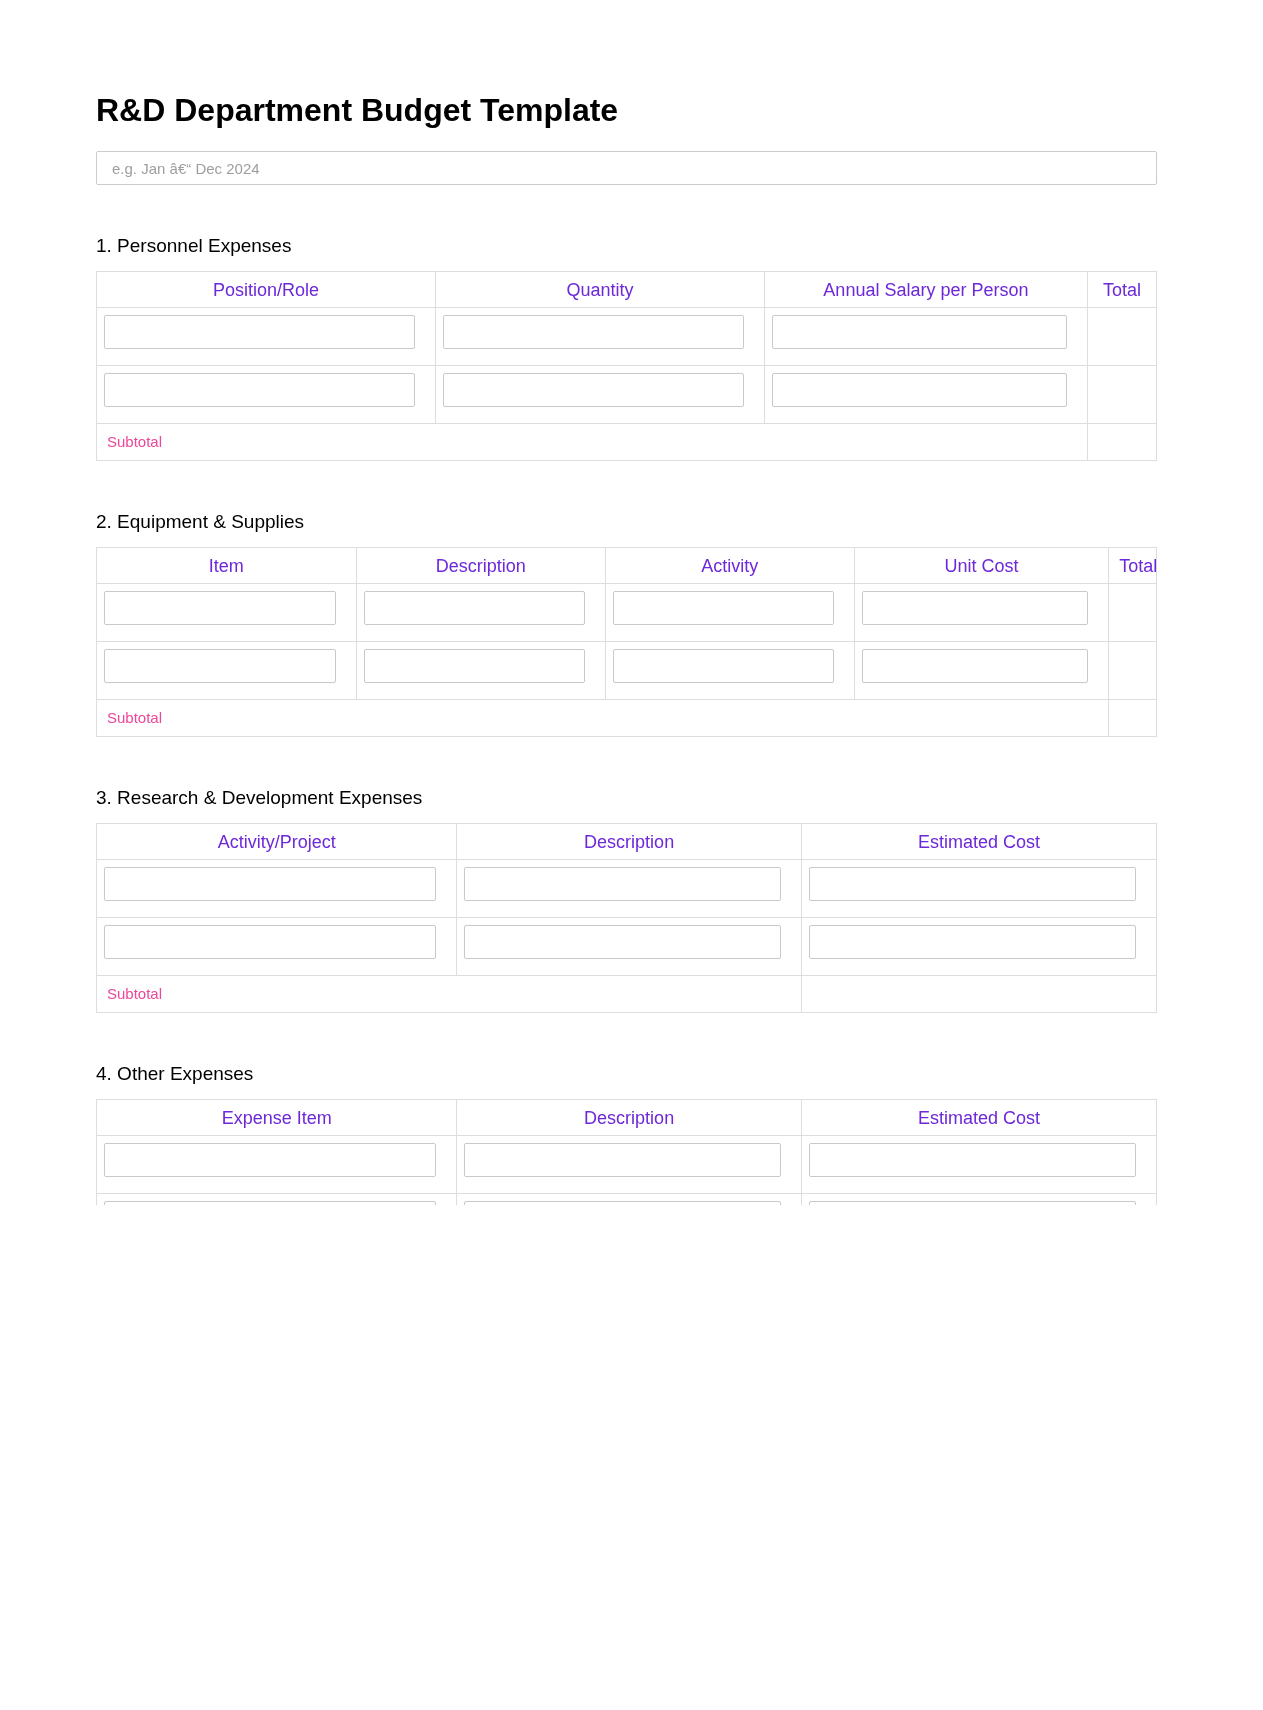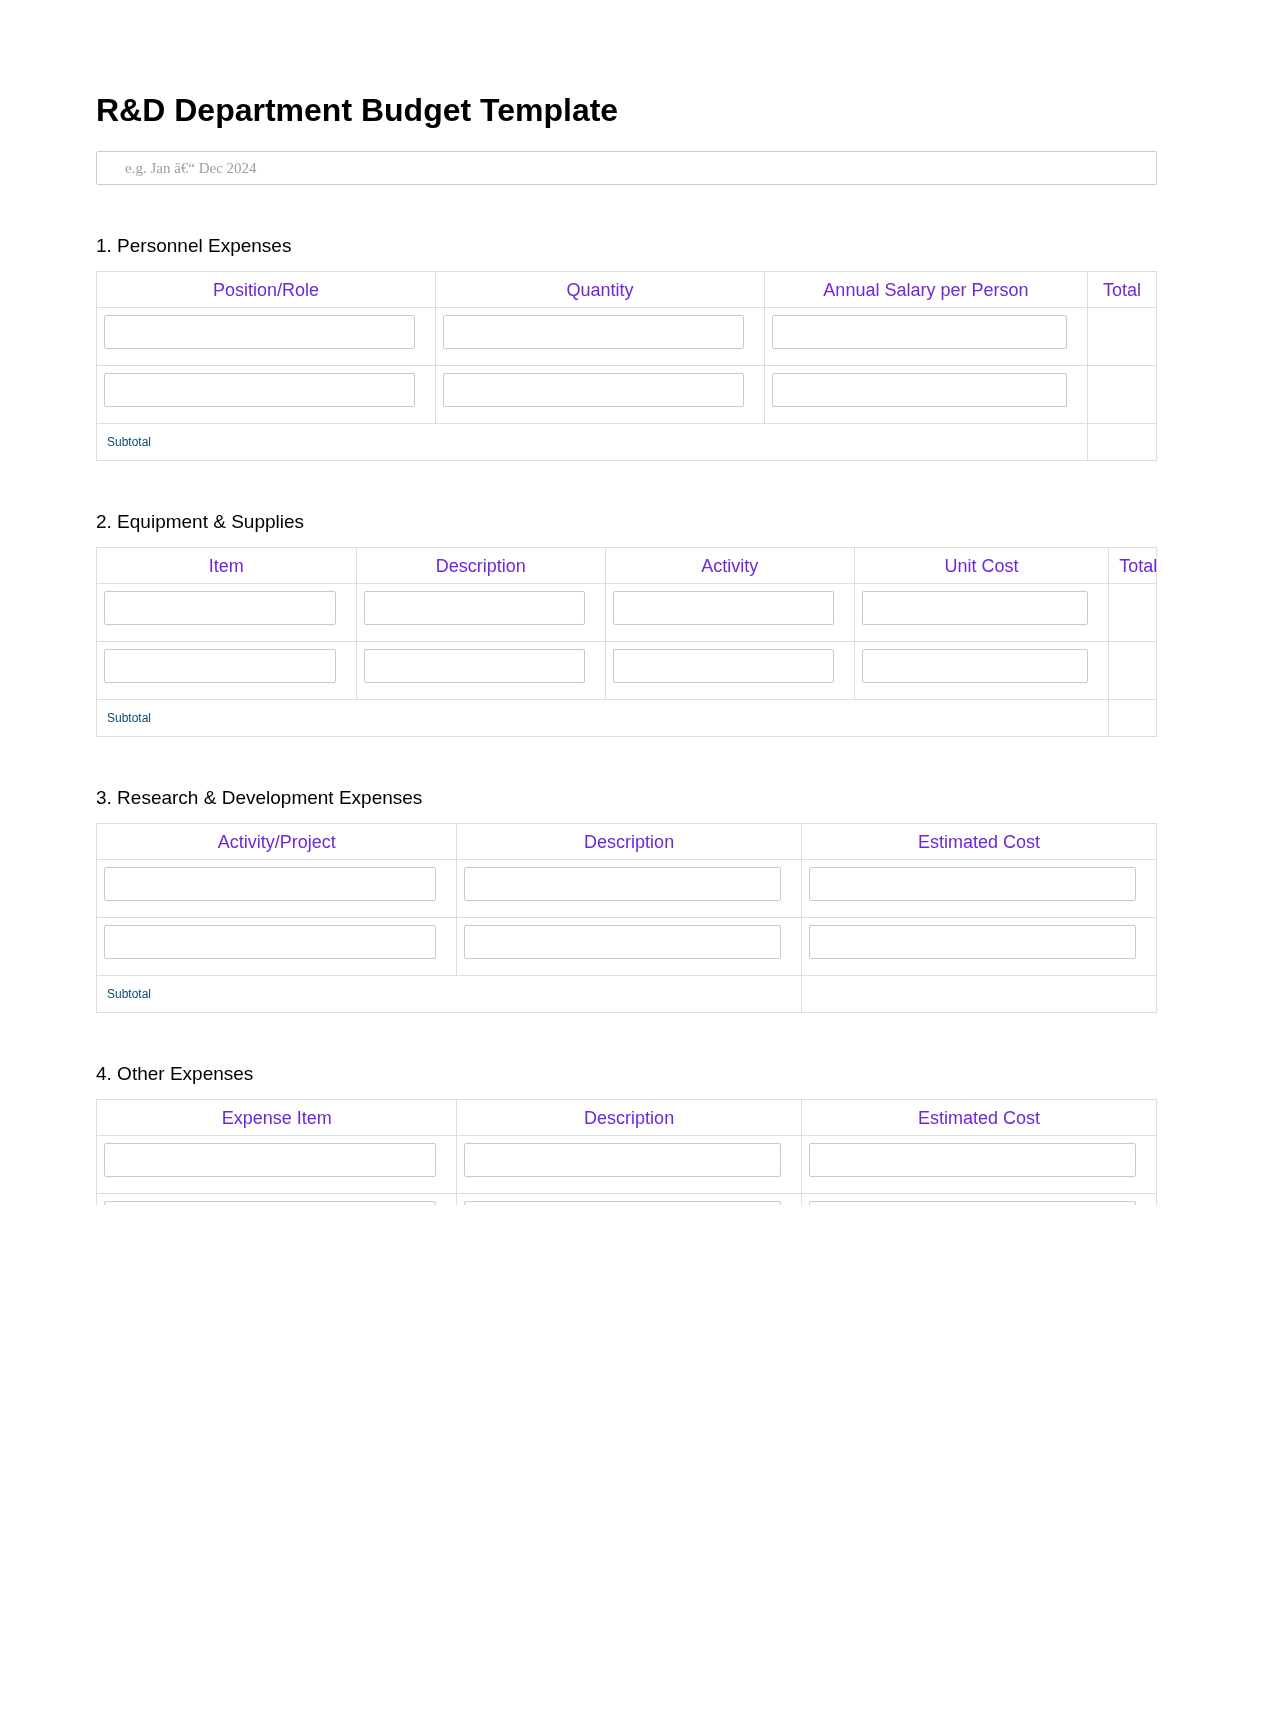"e.g. Jan â€“ Dec 2024" .field input { font-family: Liberation Serif, serif -> Liberation Sans, sans-serif; padding: 0 28px -> 0 15px }
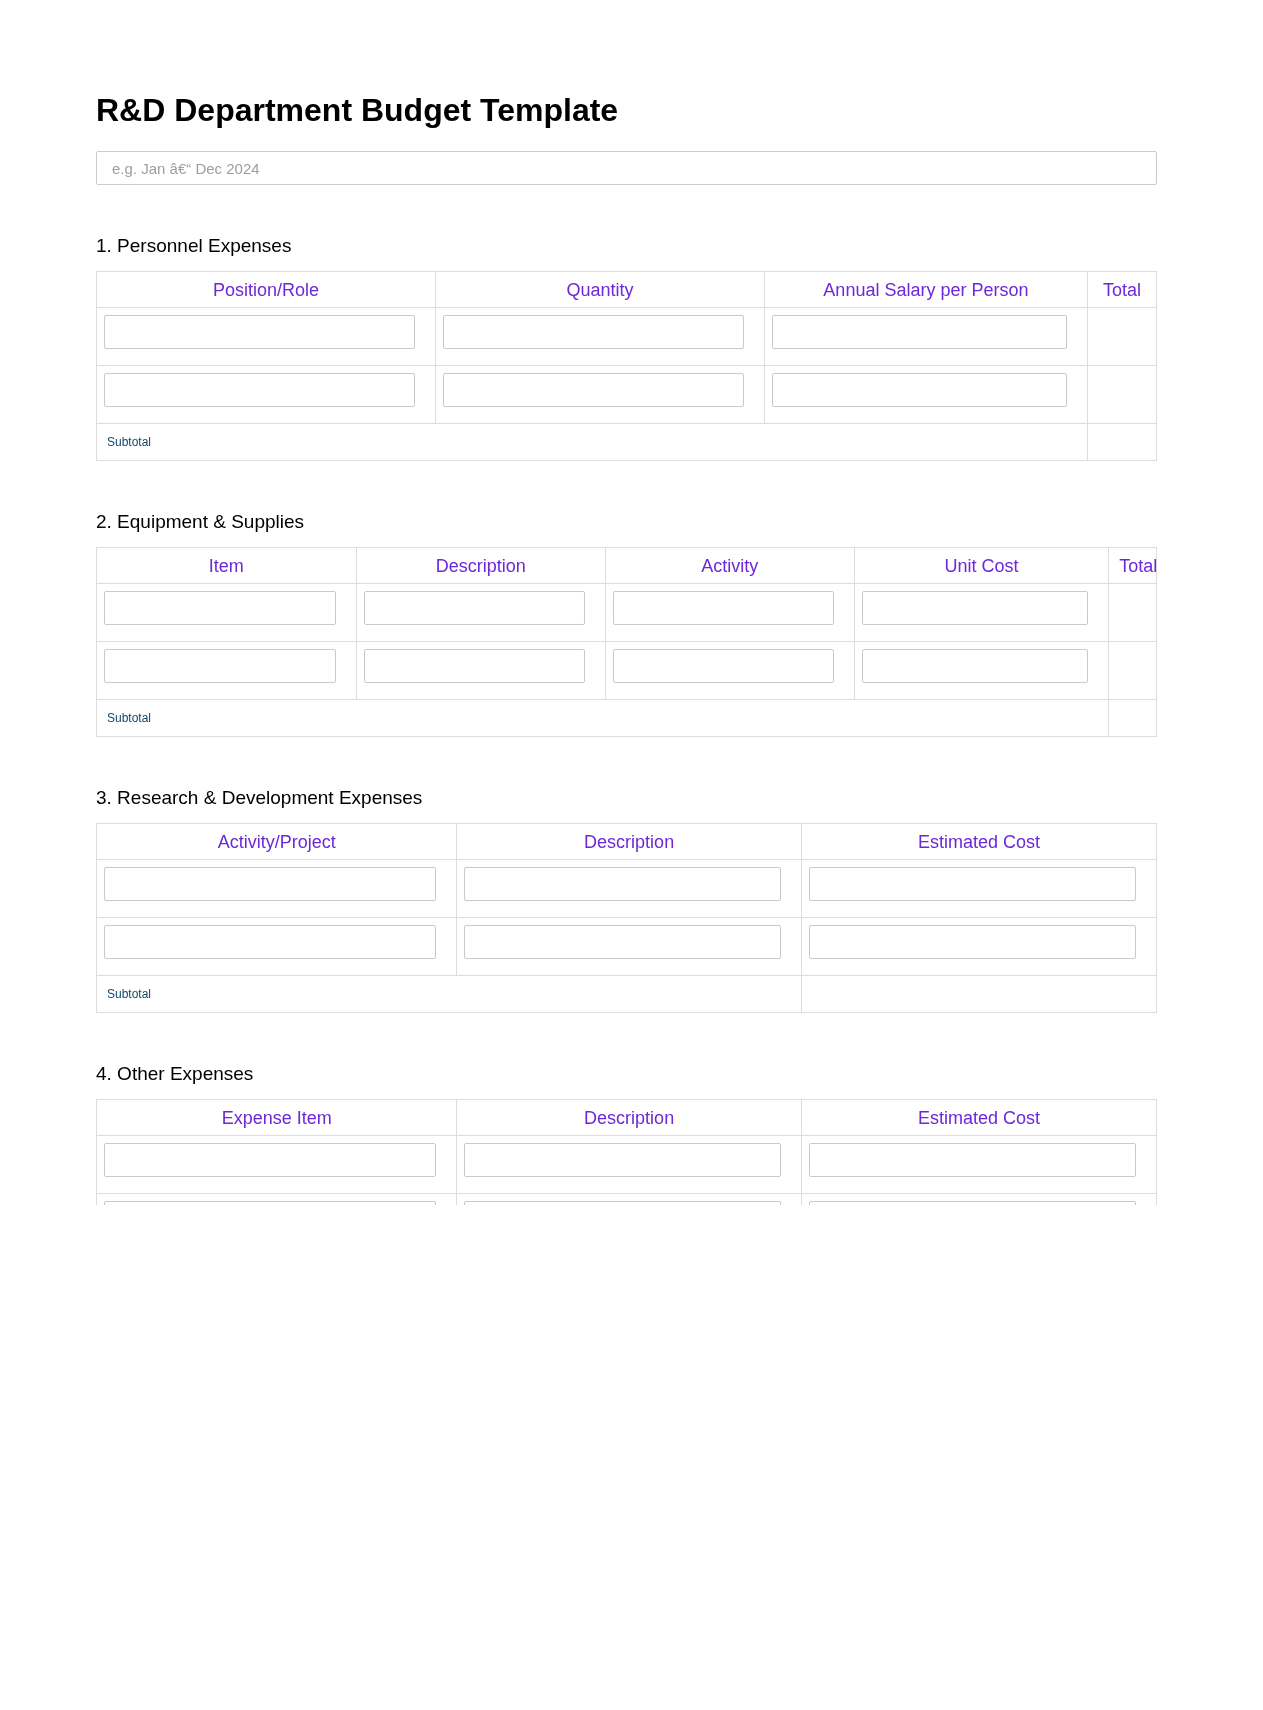"Subtotal" tr.subtotal-row td.subtotal-cell { color: #0c4a6e -> #ec4899; font-size: 12px -> 15px }
